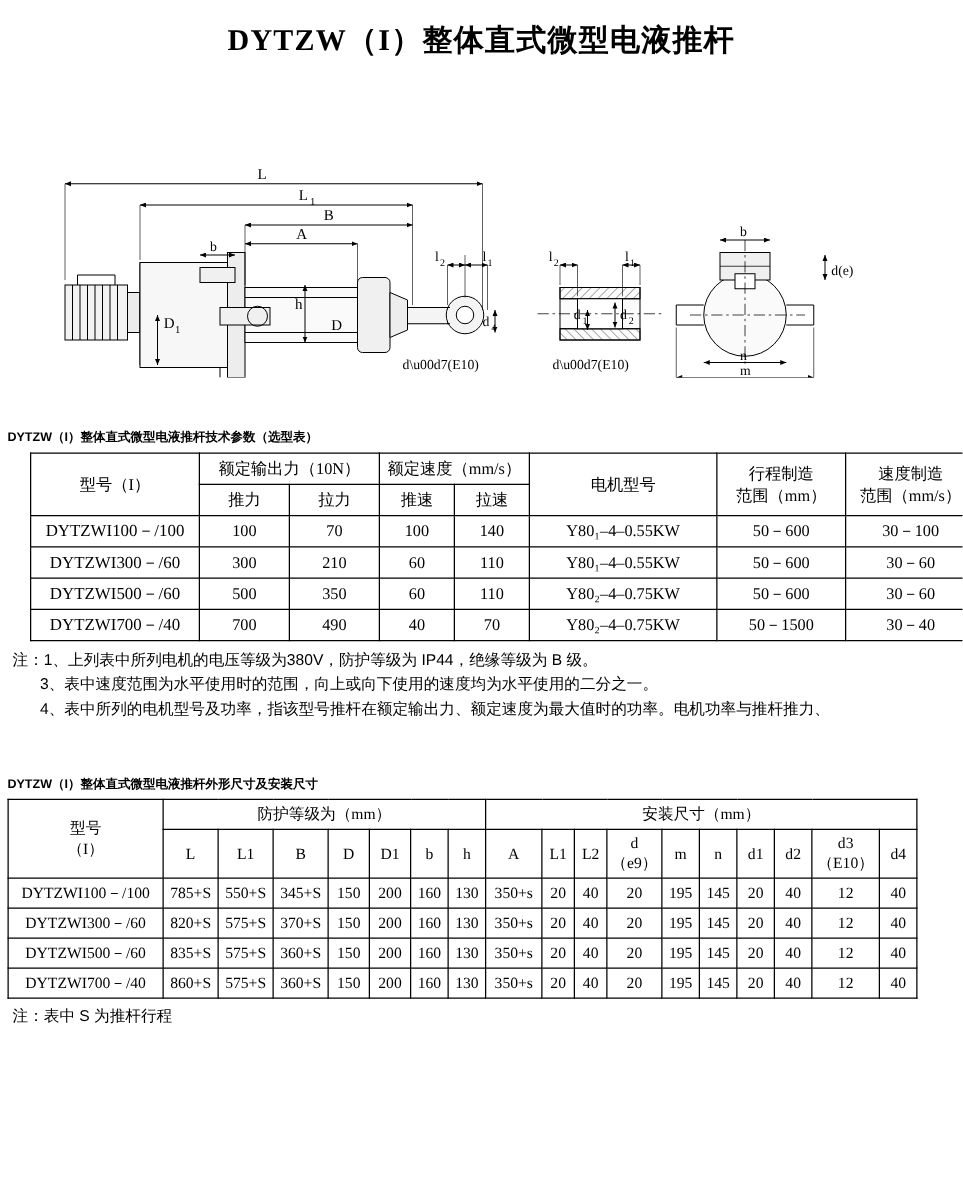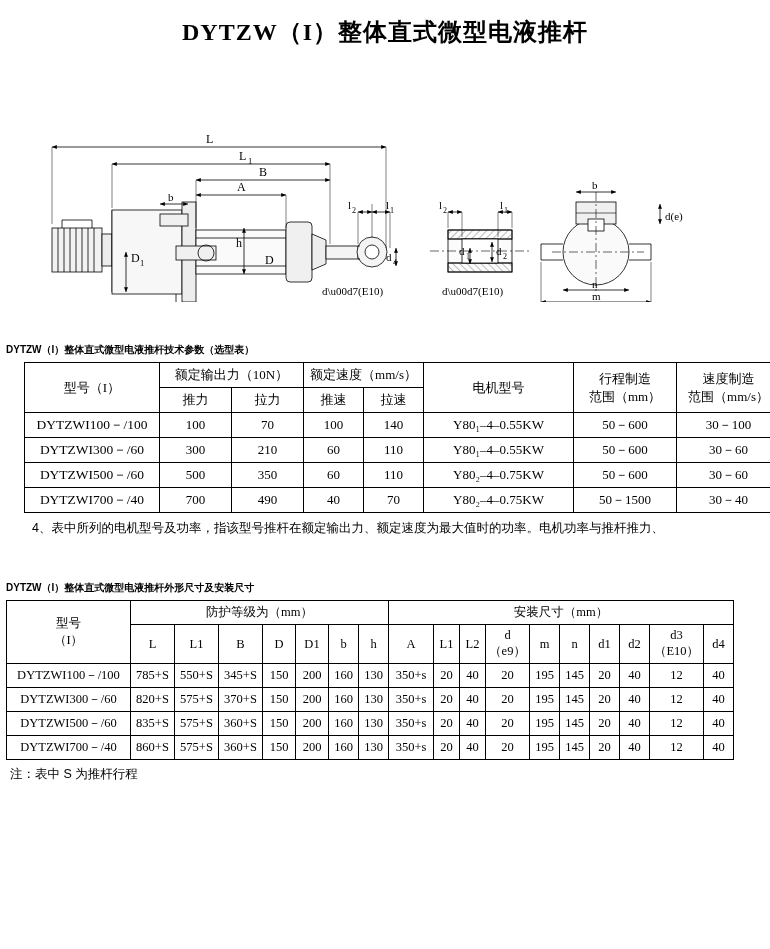"注：1、上列表中所列电机的电压等级为380V，防护等级为 IP44，绝缘等级为" div { html: none -> <div>注：1、上列表中所列电机的电压等级为380V，防护等级为 IP44，绝缘等级为 B 级。</div> }
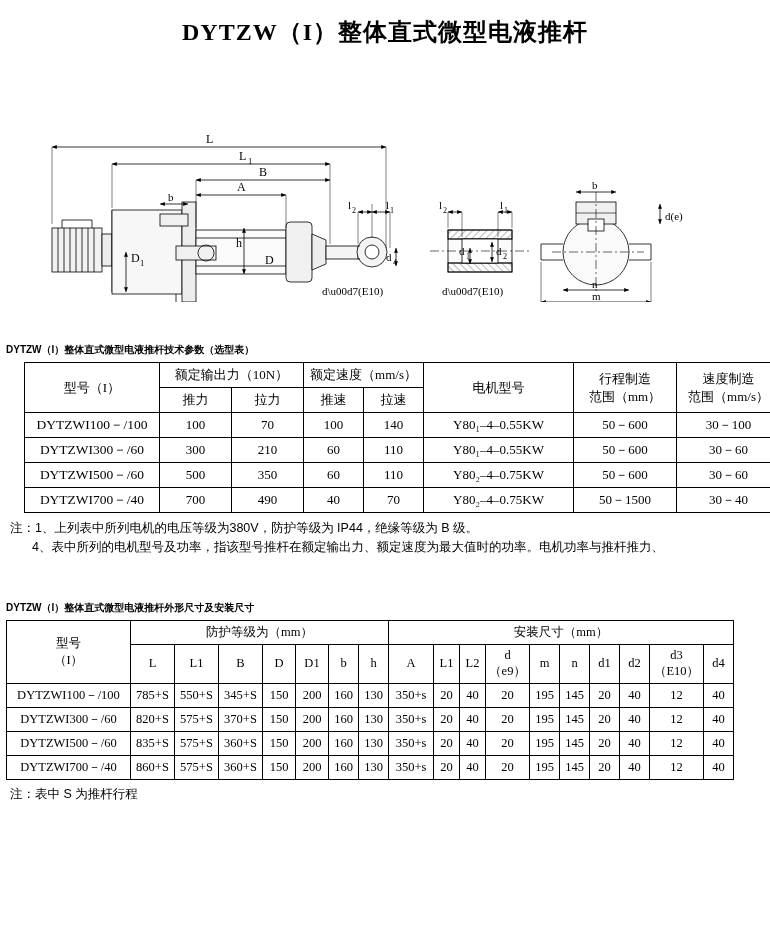"3、表中速度范围为水平使用时的范围，向上或向下使用的速度均为水平使用的二分之一。" div.indent { html: none -> <div>3、表中速度范围为水平使用时的范围，向上或向下使用的速度均为水平使用的二分之一。</div> }
